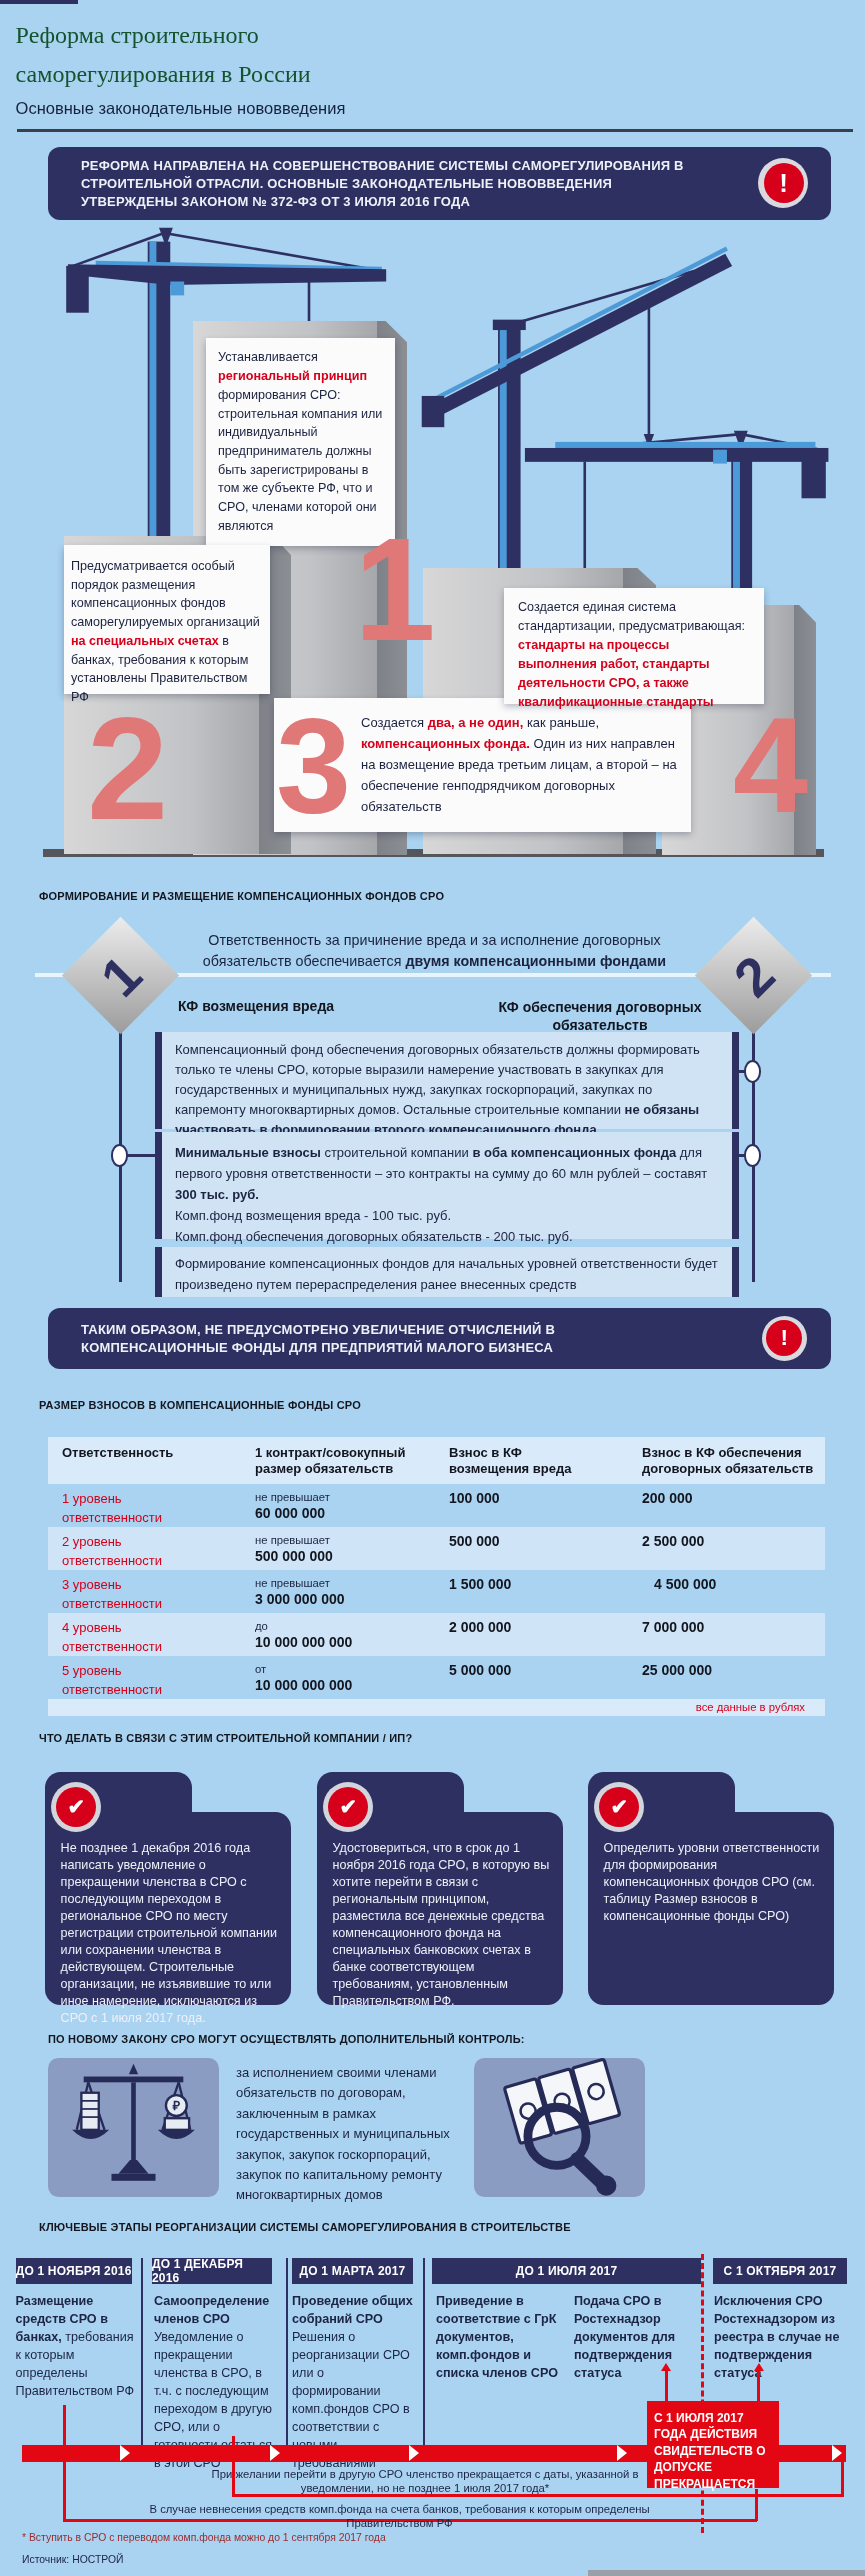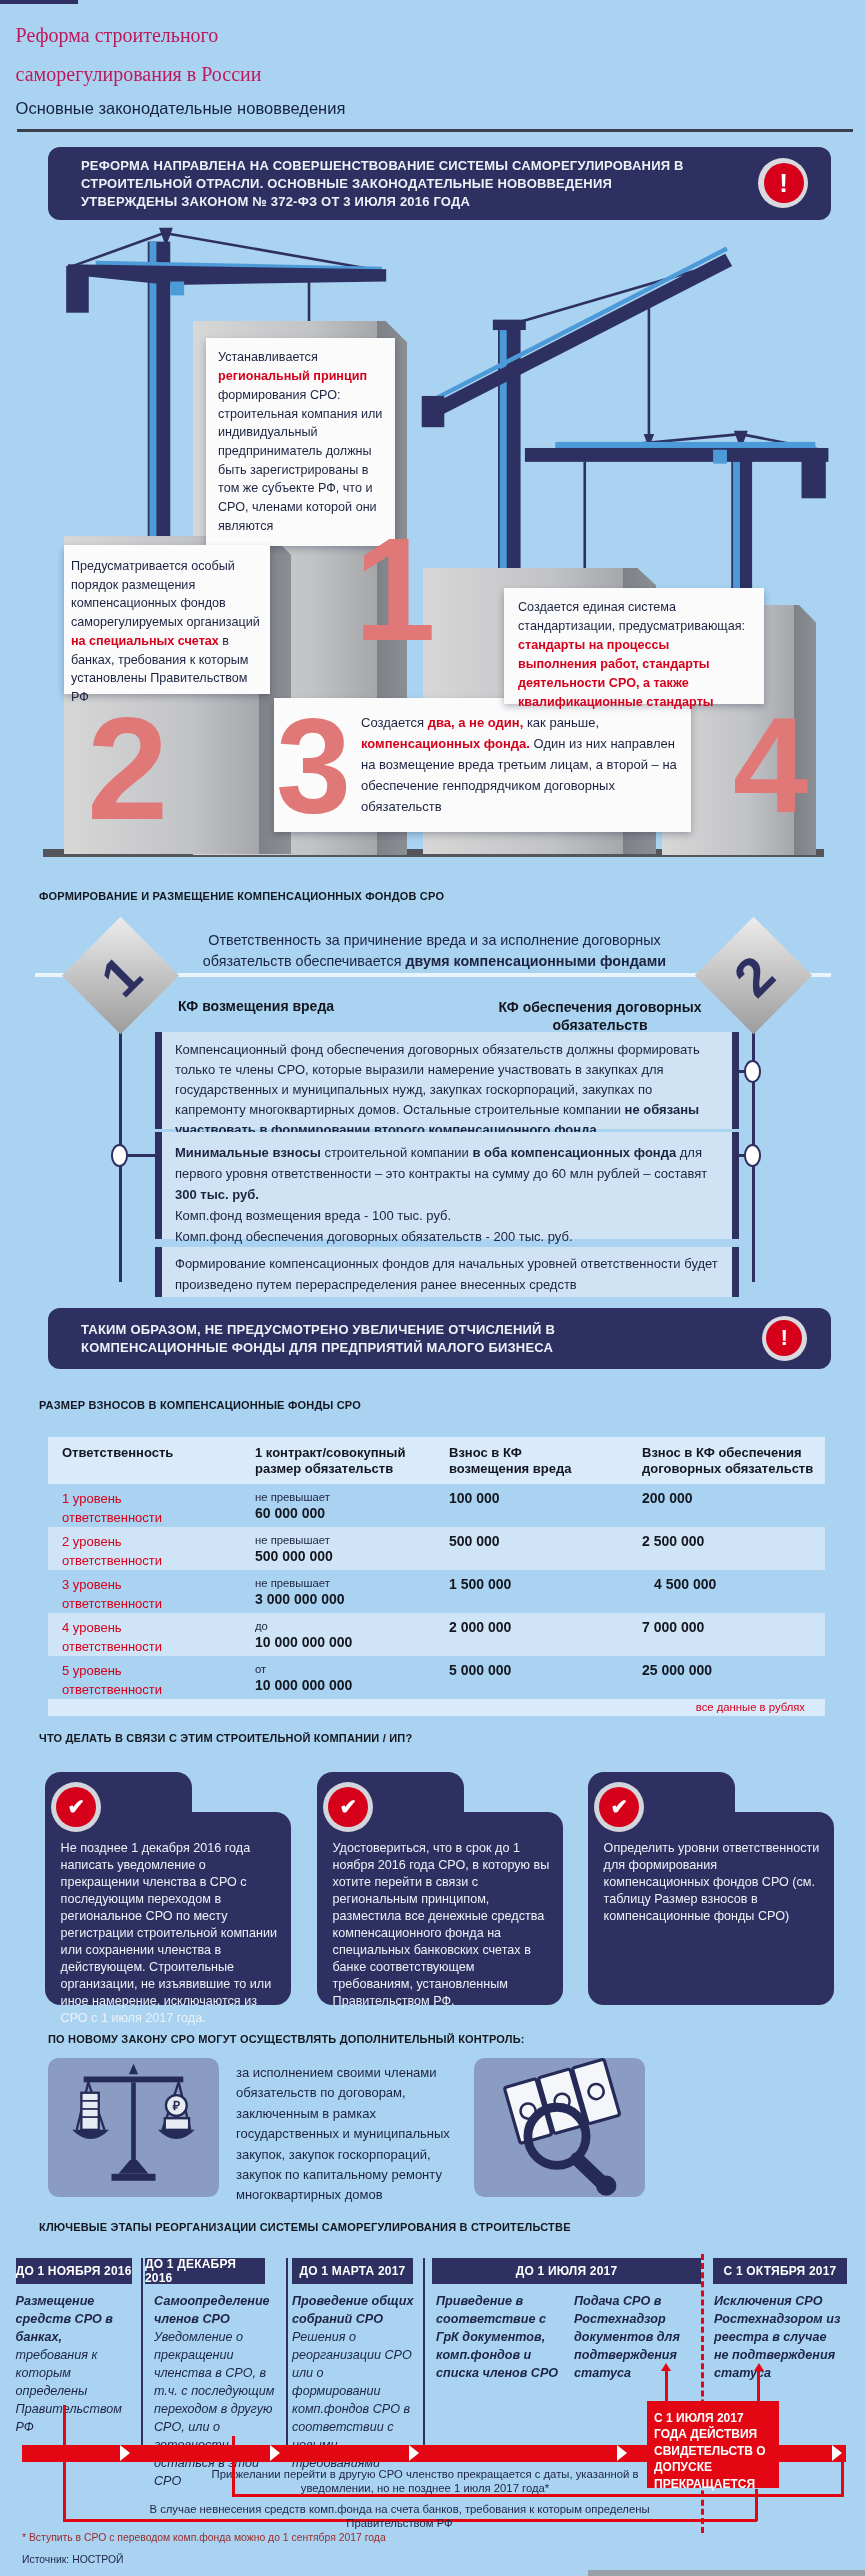"Реформа строительного" div.abs { color: #be185d -> #14532d; font-size: 20px -> 24px }
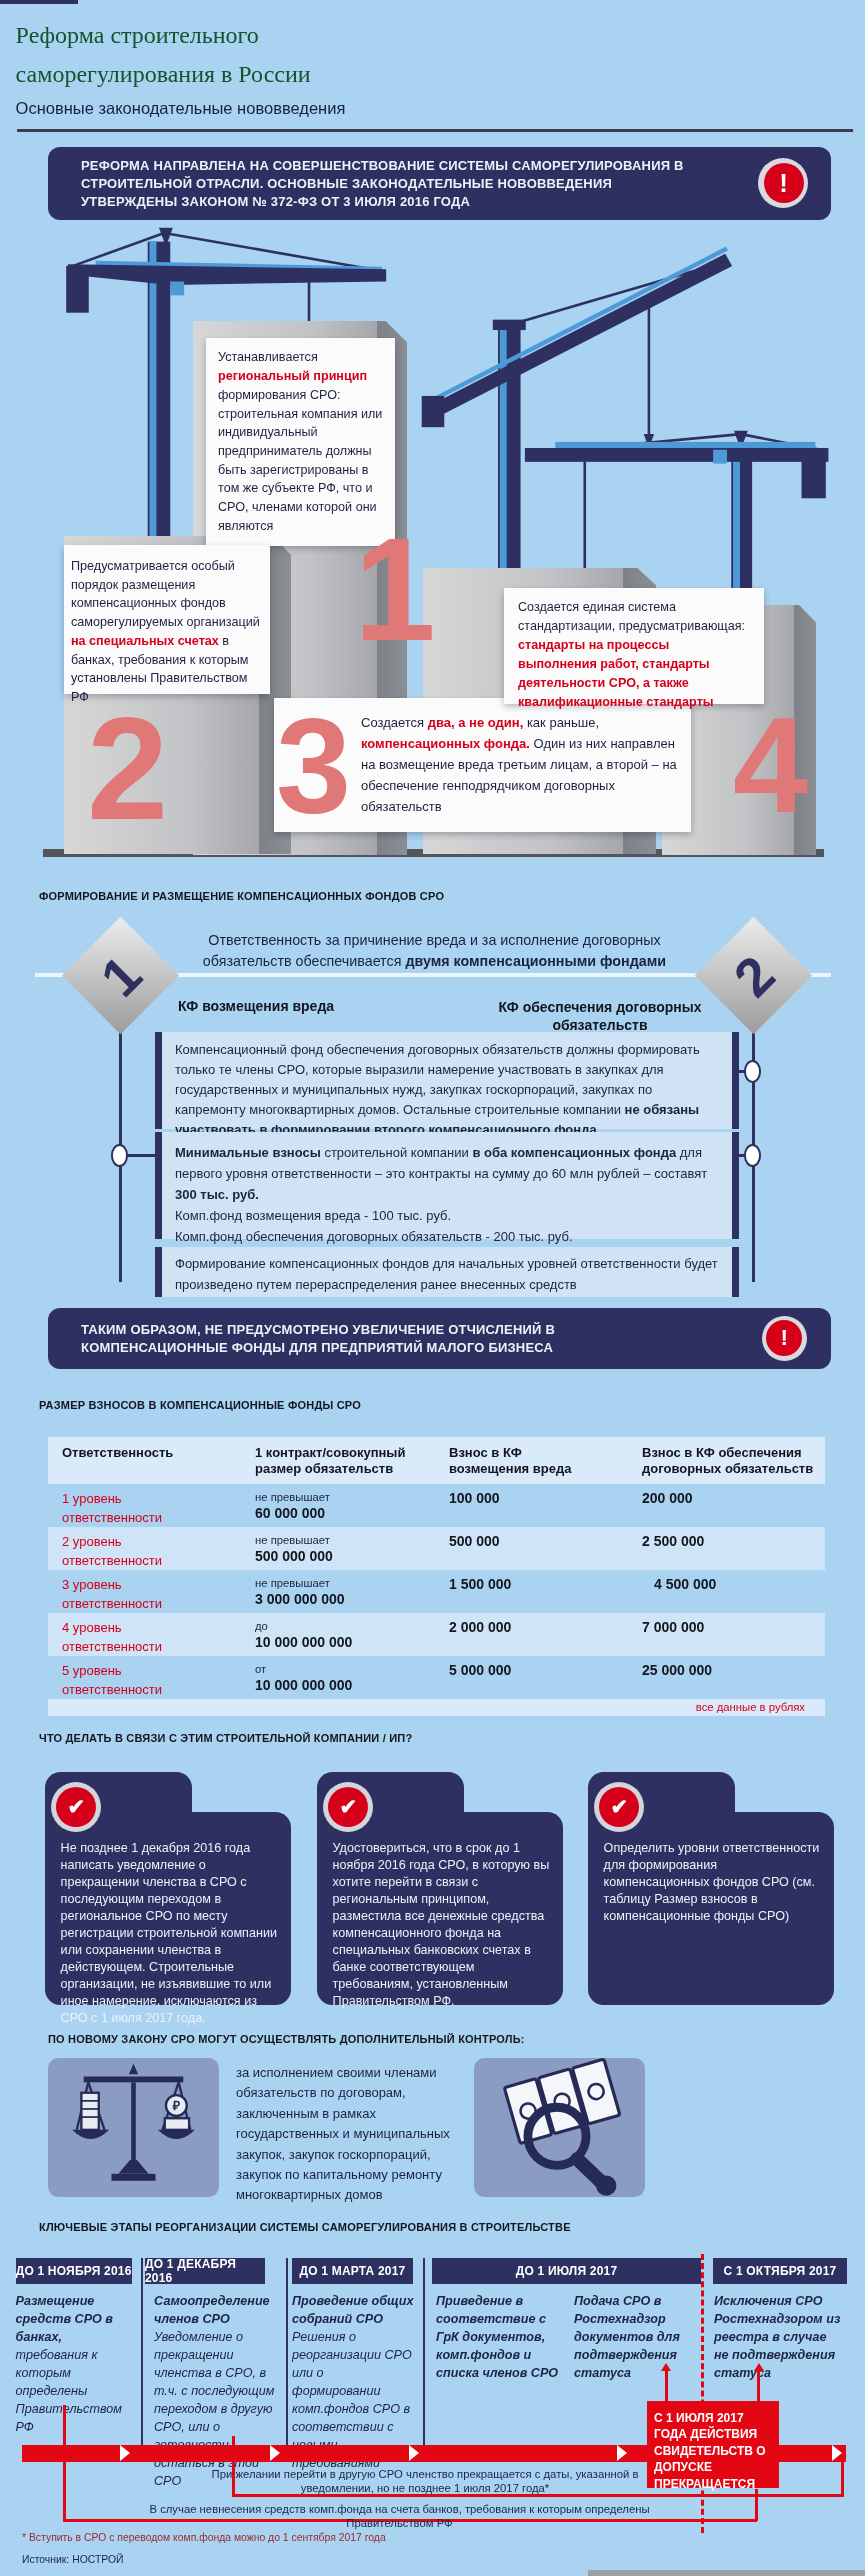"ДО 1 ДЕКАБРЯ 2016" div.tl-head { left: 145px -> 152px }
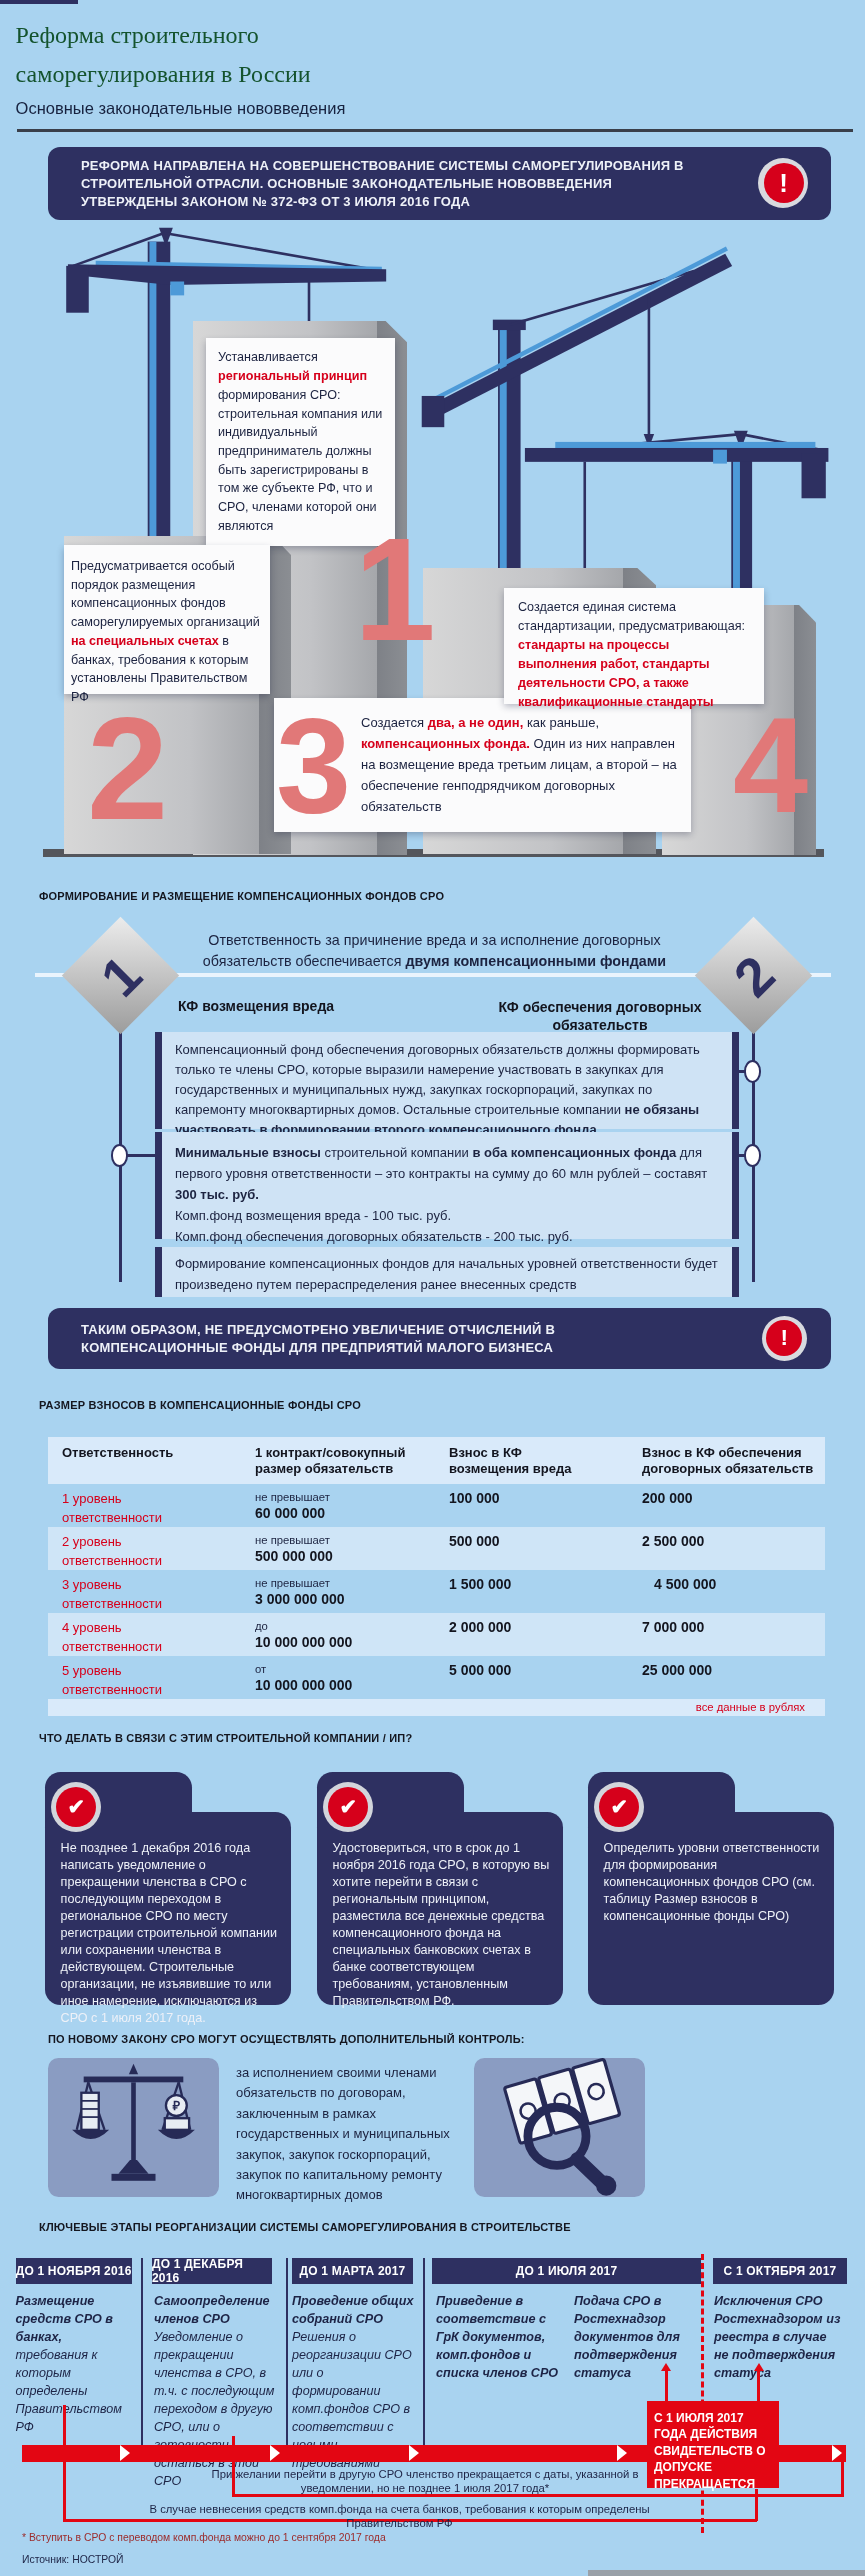"Размещение средств СРО в банках," .tl-col { font-style: italic -> none }
